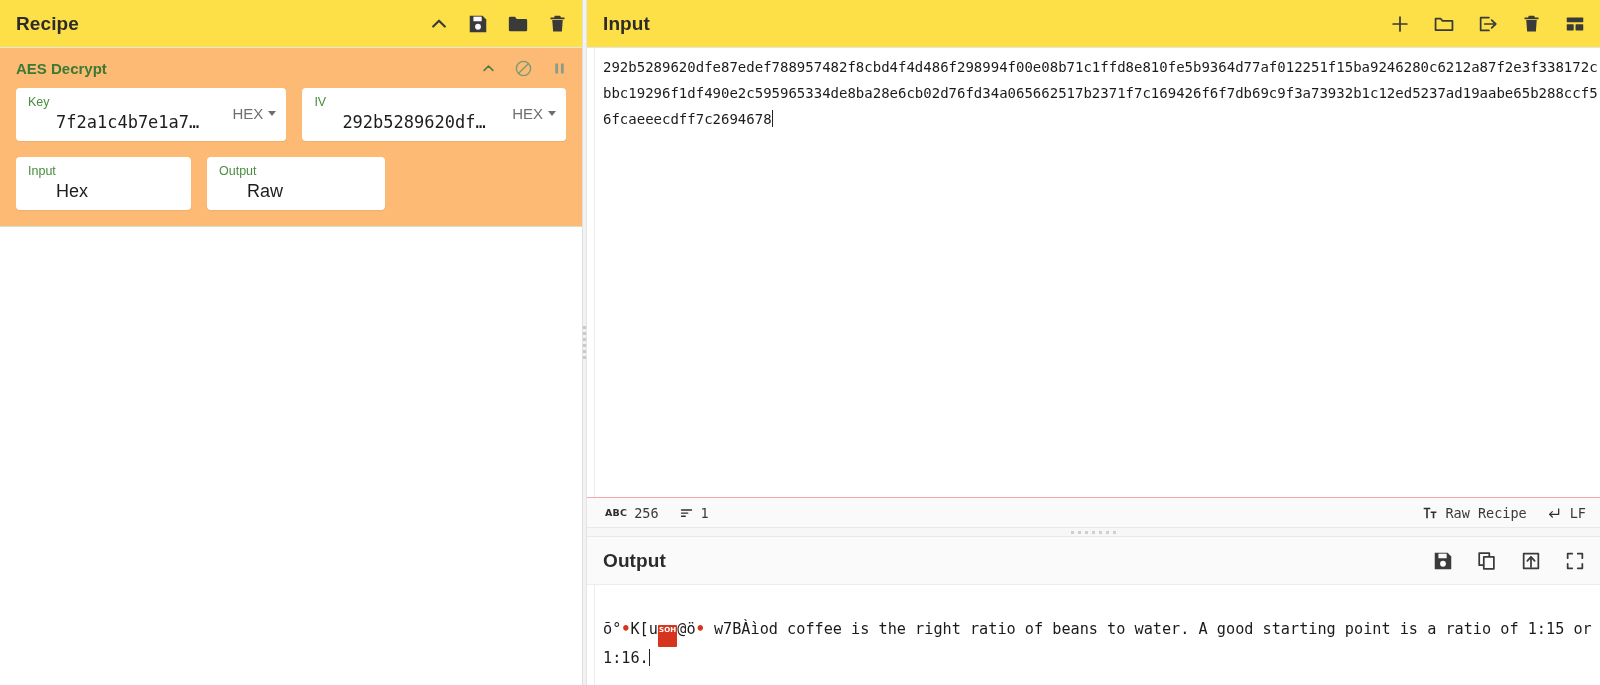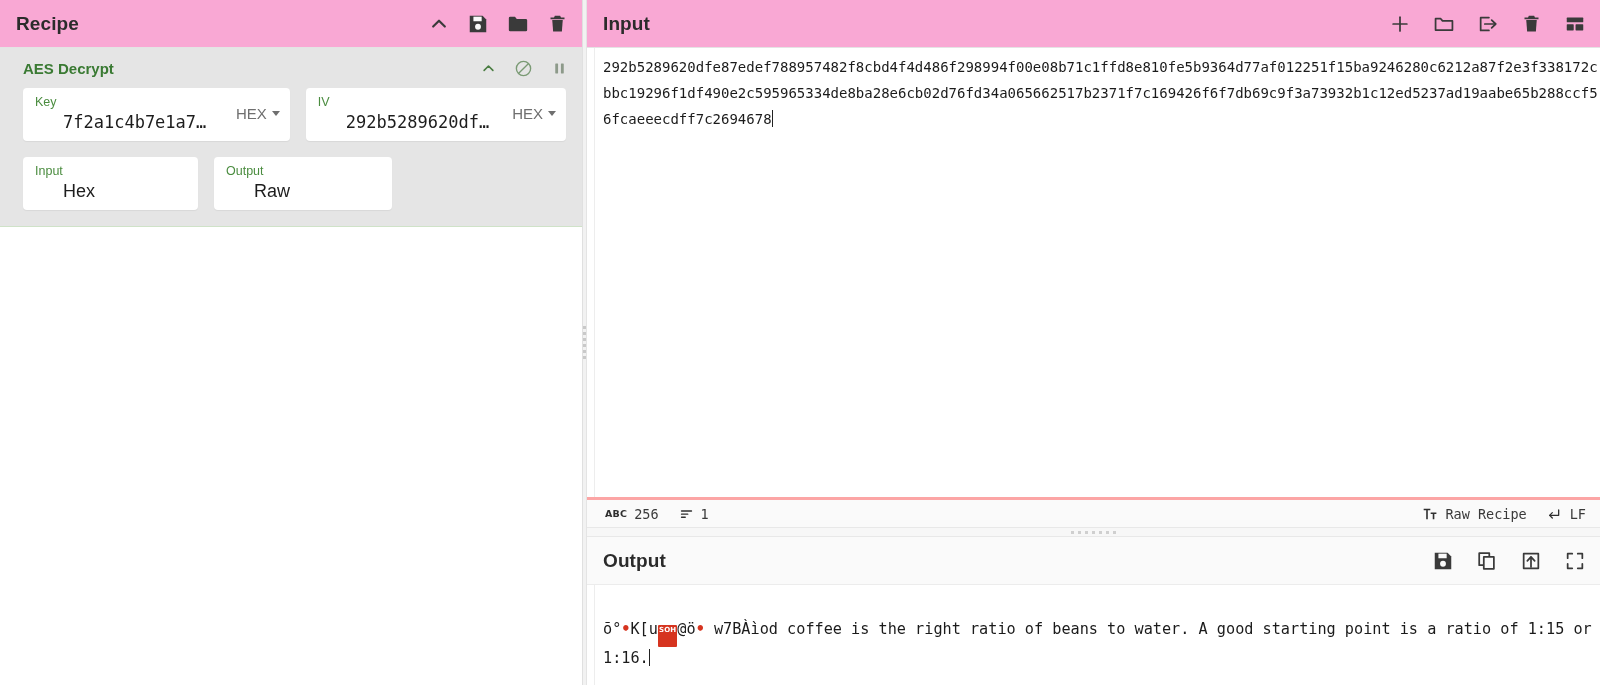"Recipe" .pane-header { background: #f9a8d4 -> #fde047 }
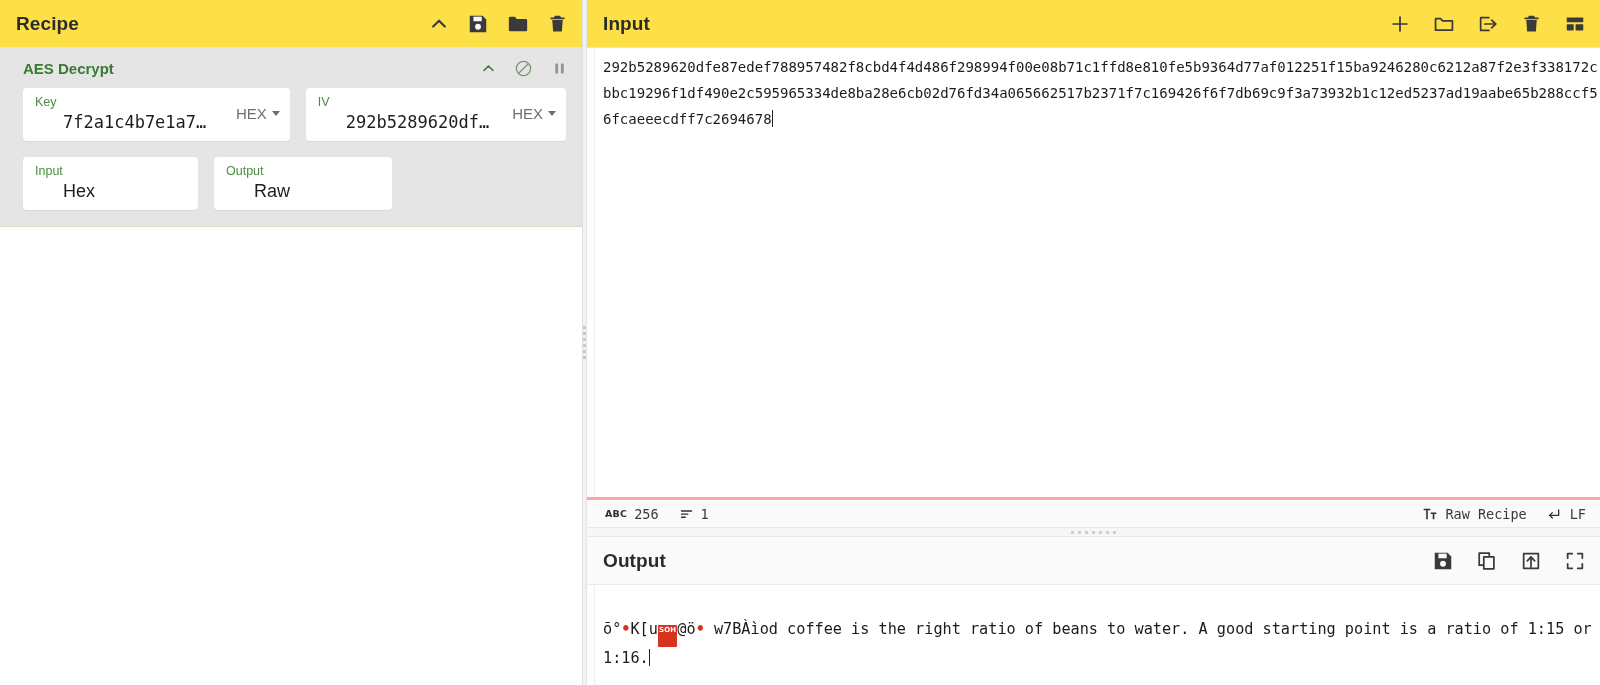"AES Decrypt" .op { background: #e5e5e5 -> #fdba74; padding: 0 0 16px 7px -> 0 0 16px 0 }
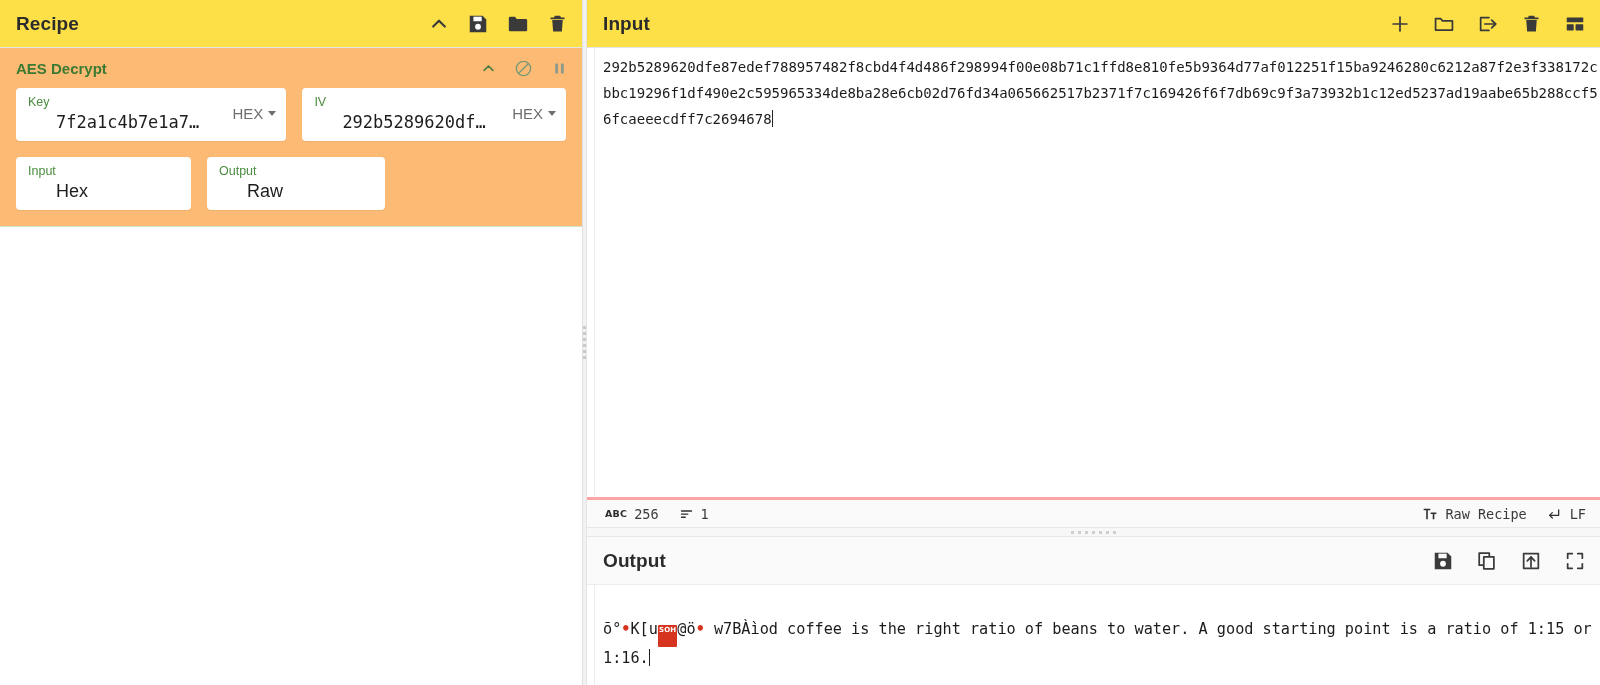"ABC" .status-bar { border-top: 3px solid #fca5a5 -> 1px solid #fca5a5 }
